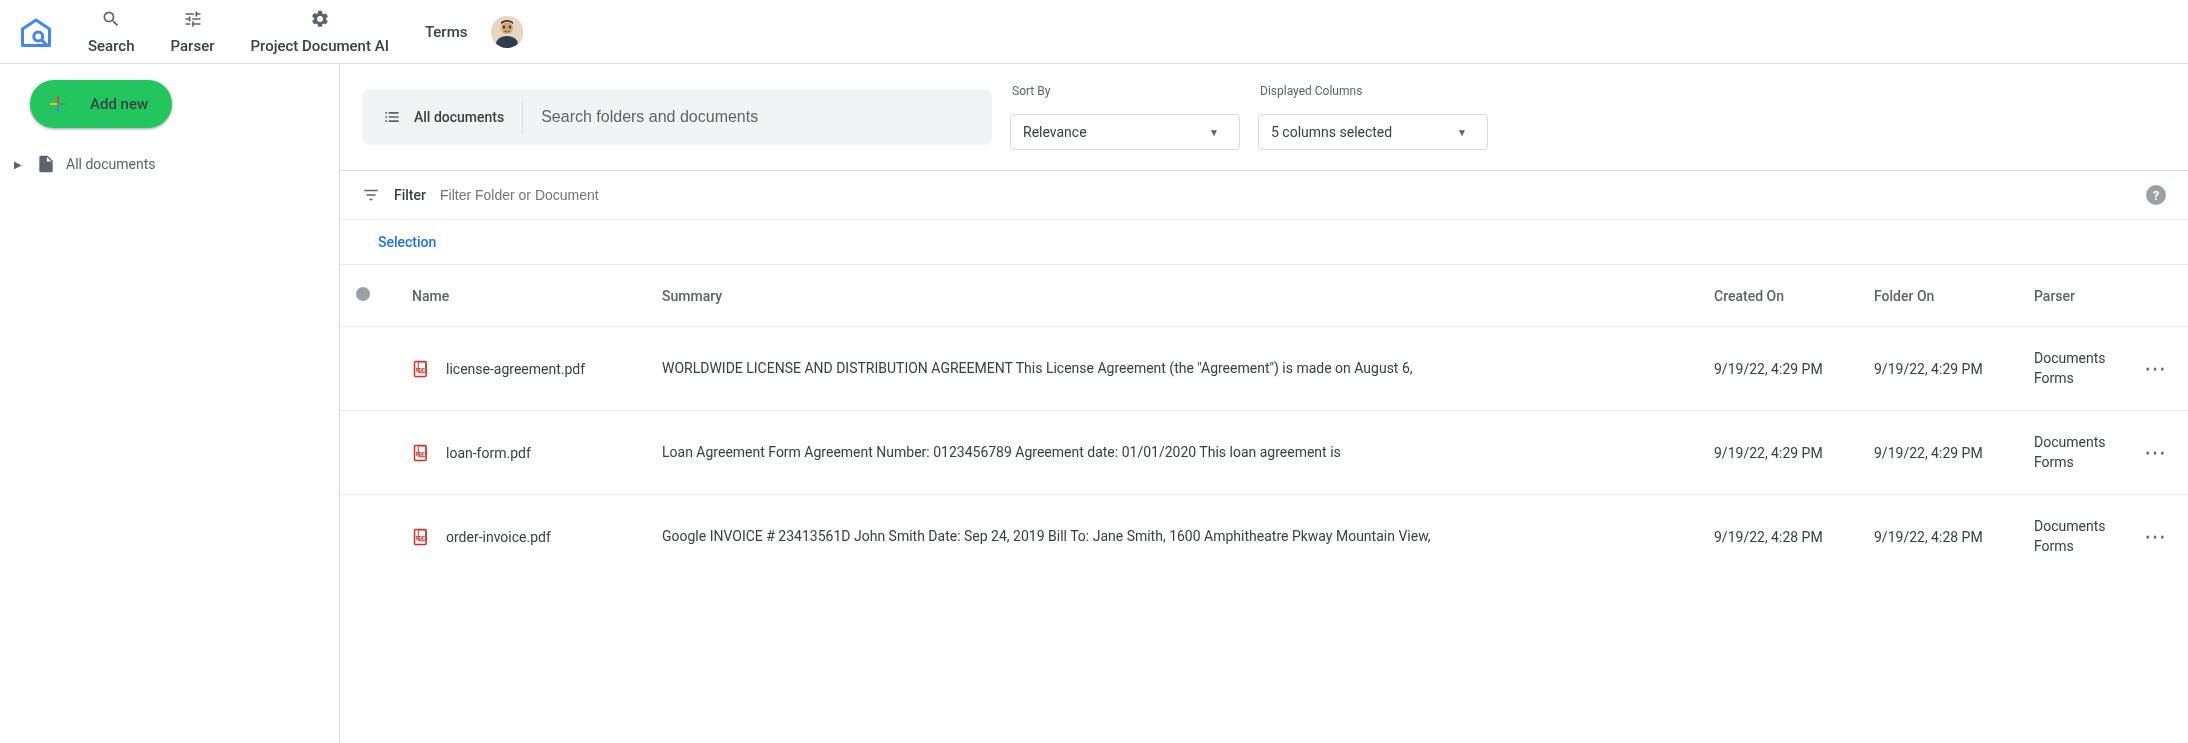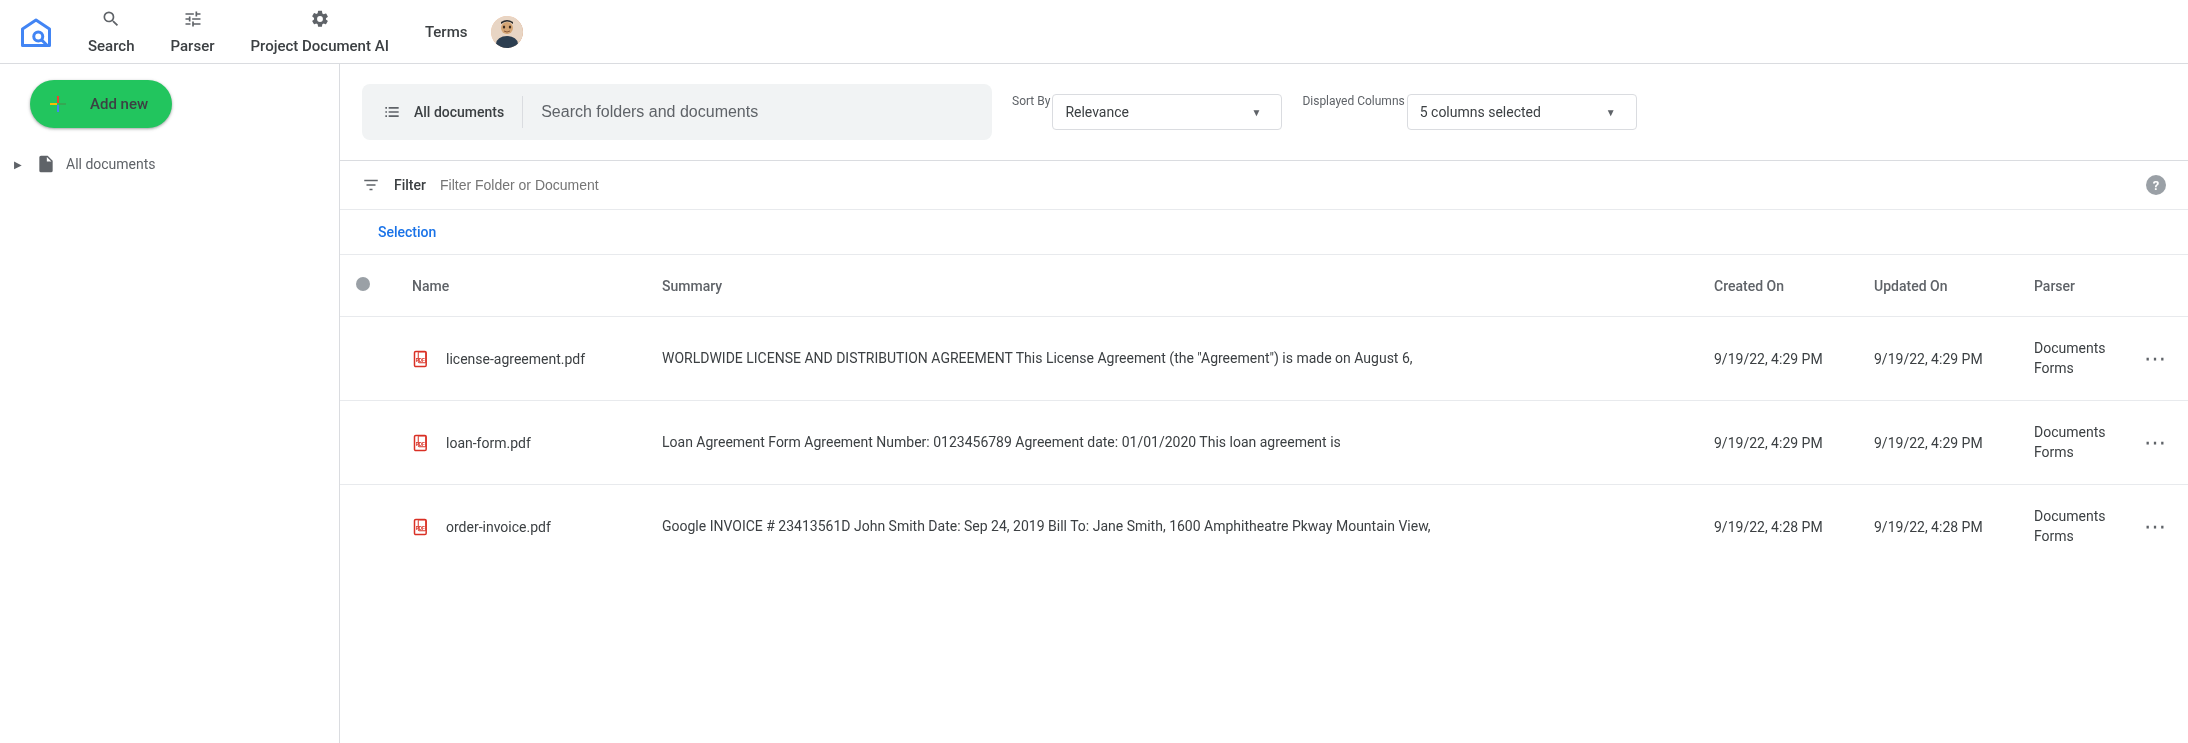"Sort By" .select-group { flex-direction: row -> column; gap: 2px -> 16px }
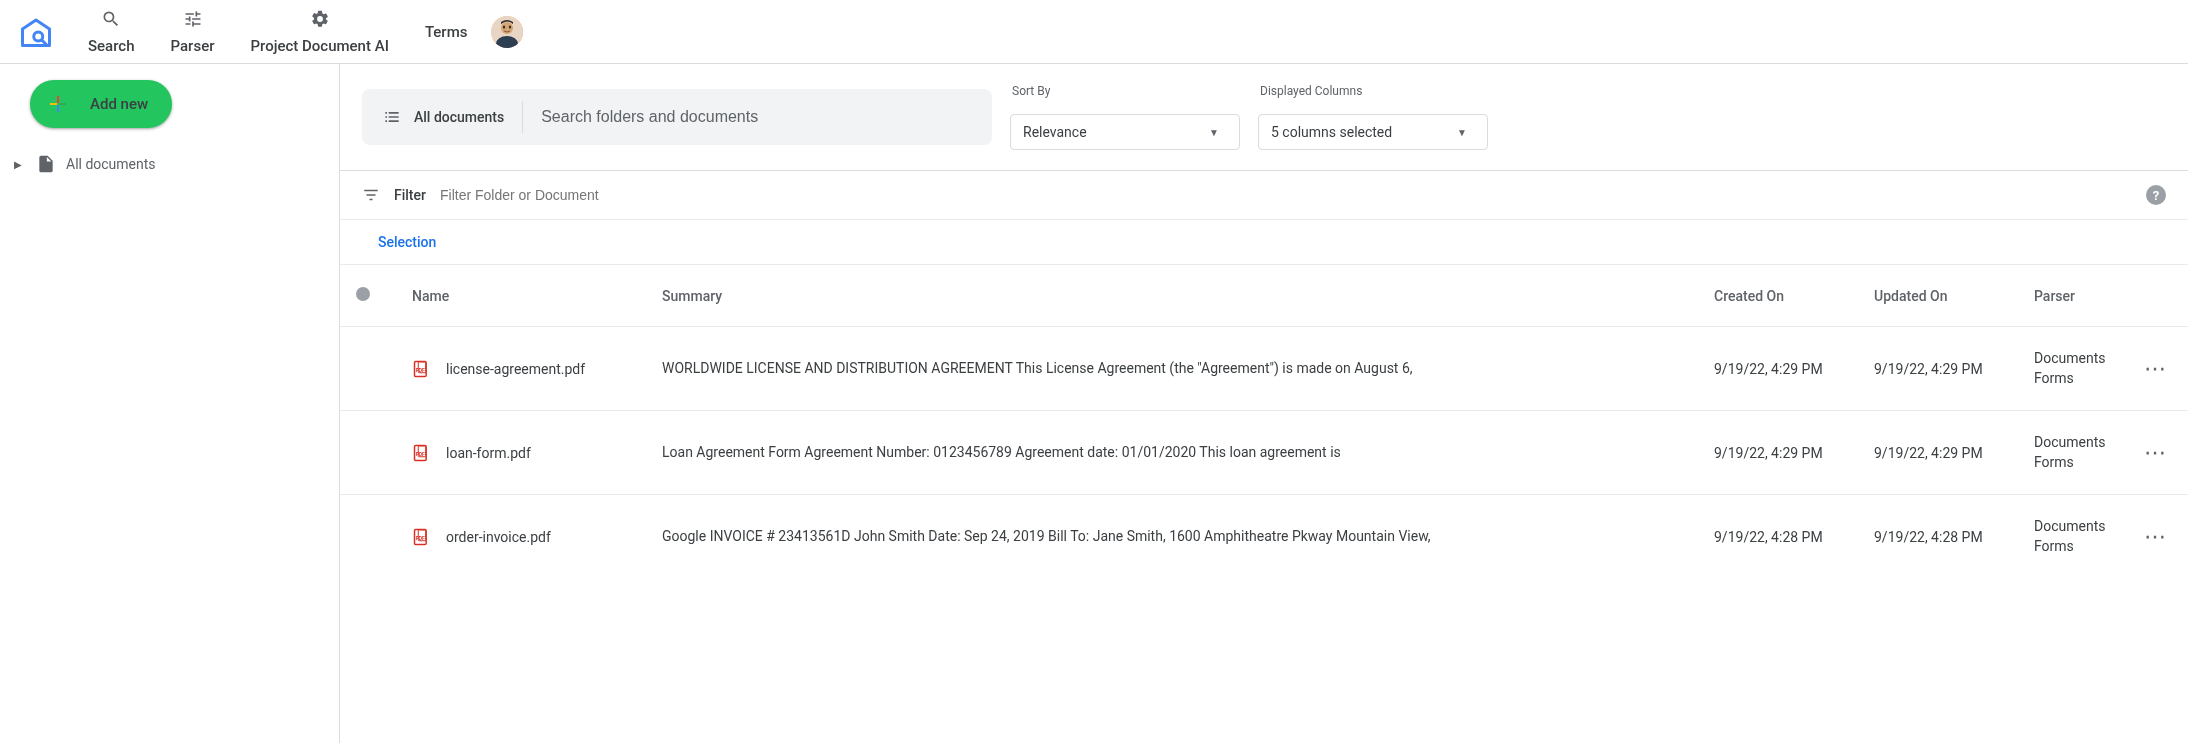"Updated On" th.col-updated { text: Updated -> Folder }
